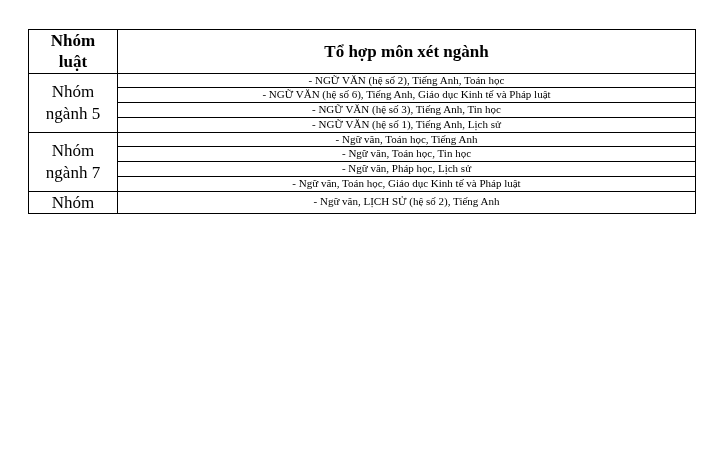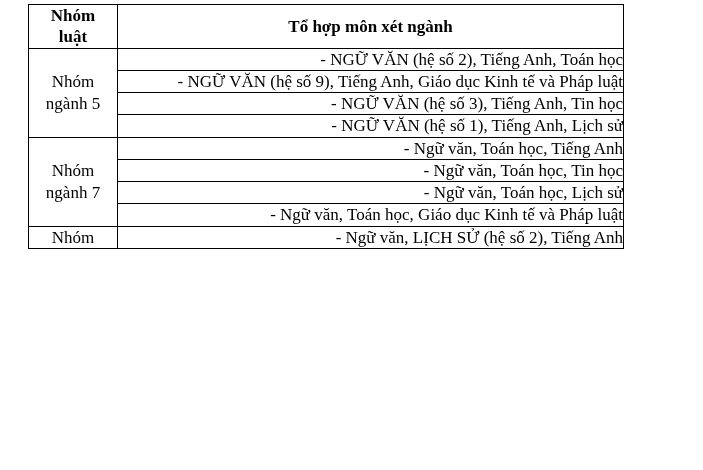"Nhóm" table.admission-table { margin-top: none -> 25px; width: 596px -> 668px }
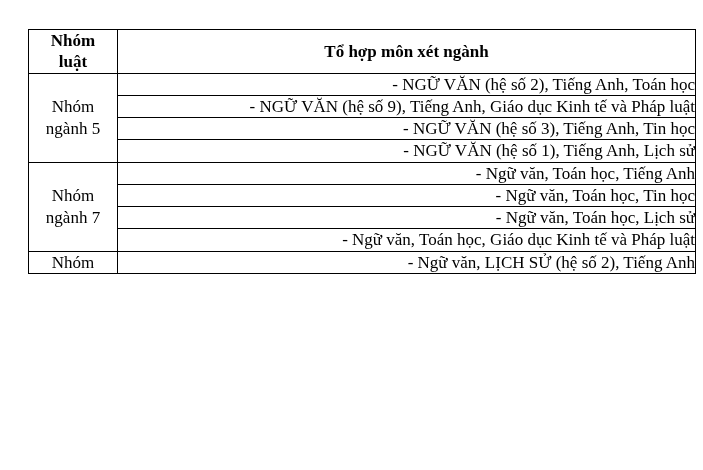"- NGỮ VĂN (hệ số" td.combo-cell { font-size: 17px -> 11px; text-align: right -> center }
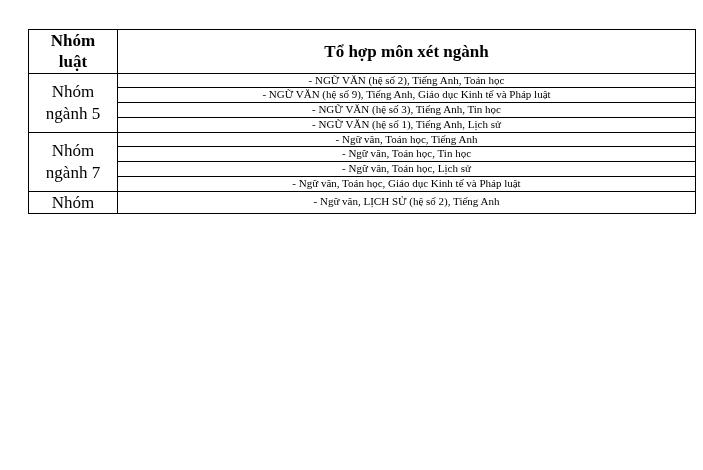"- NGỮ VĂN (hệ số 9)," td.combo-cell { text: 9 -> 6 }
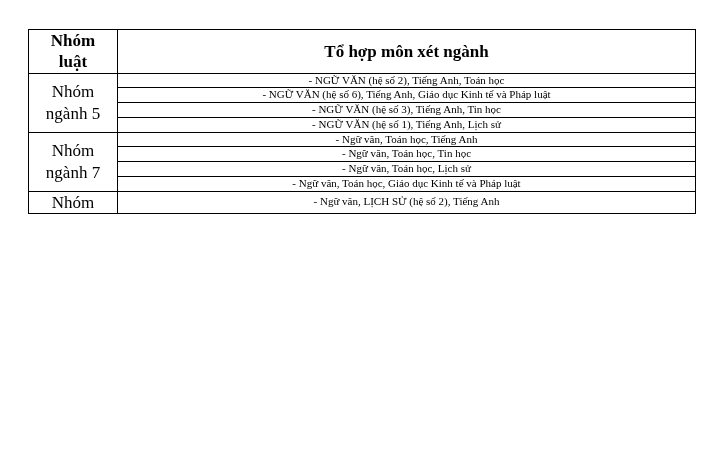"- Ngữ văn, Toán học, Lịch" td.combo-cell { text: Toán -> Pháp }
